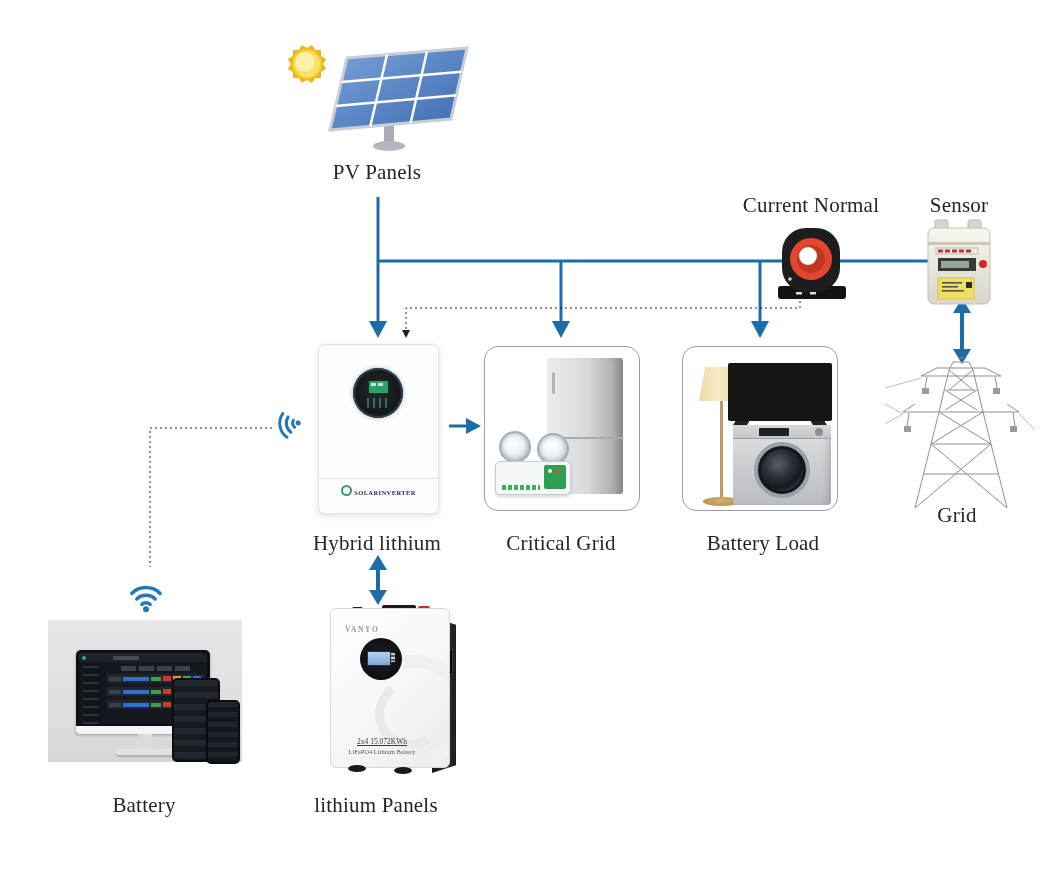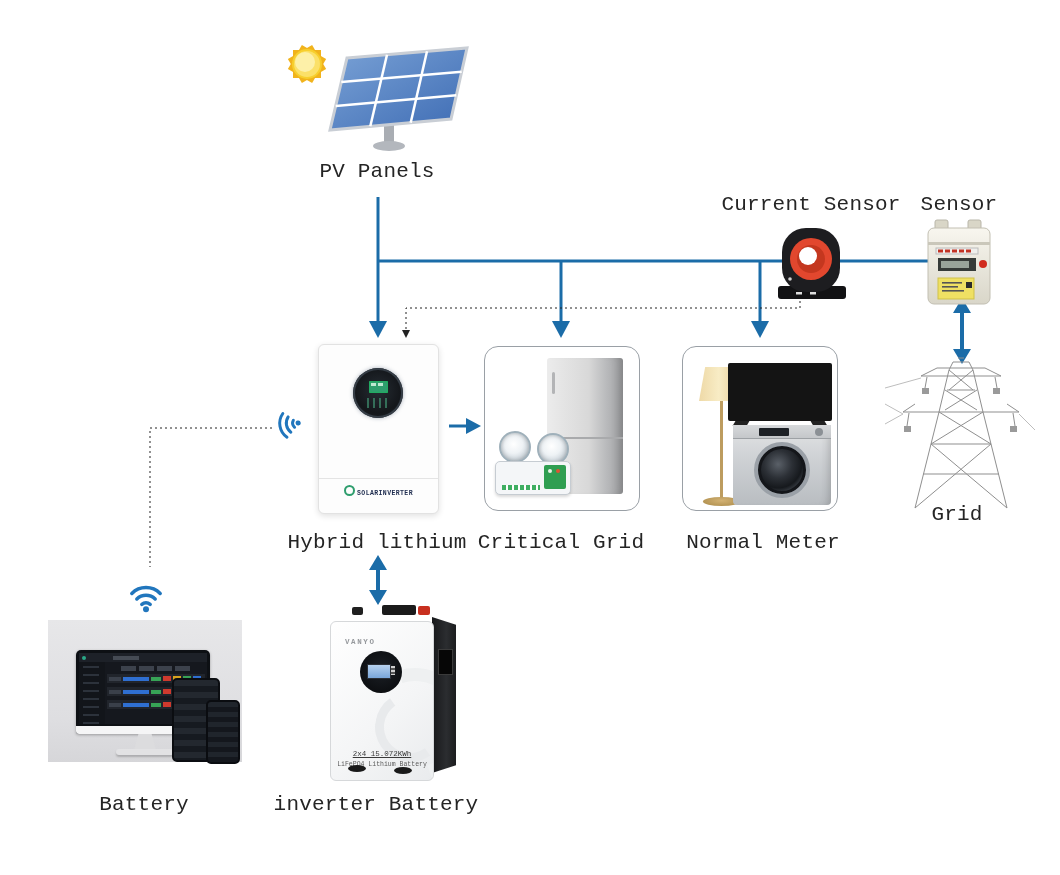"PV Panels" .canvas { font-family: Liberation Mono, monospace -> Liberation Serif, serif }
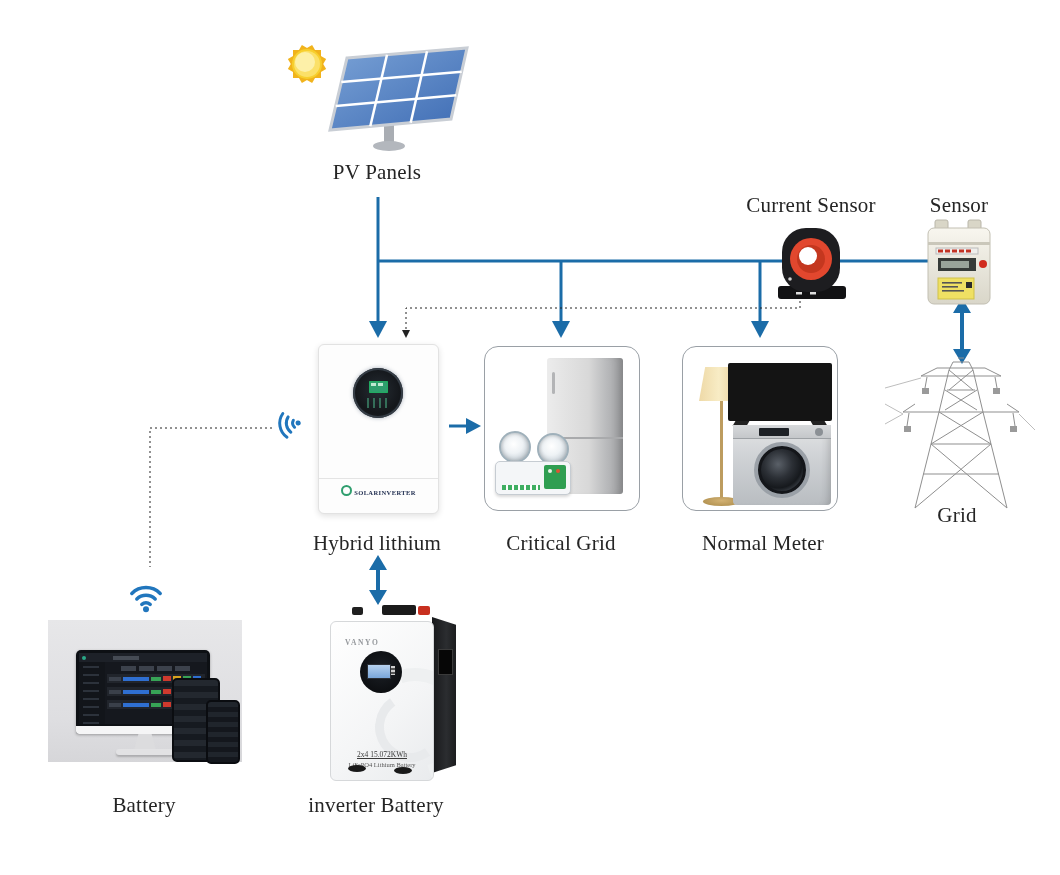"Current Sensor" div.lbl { text: Sensor -> Normal }
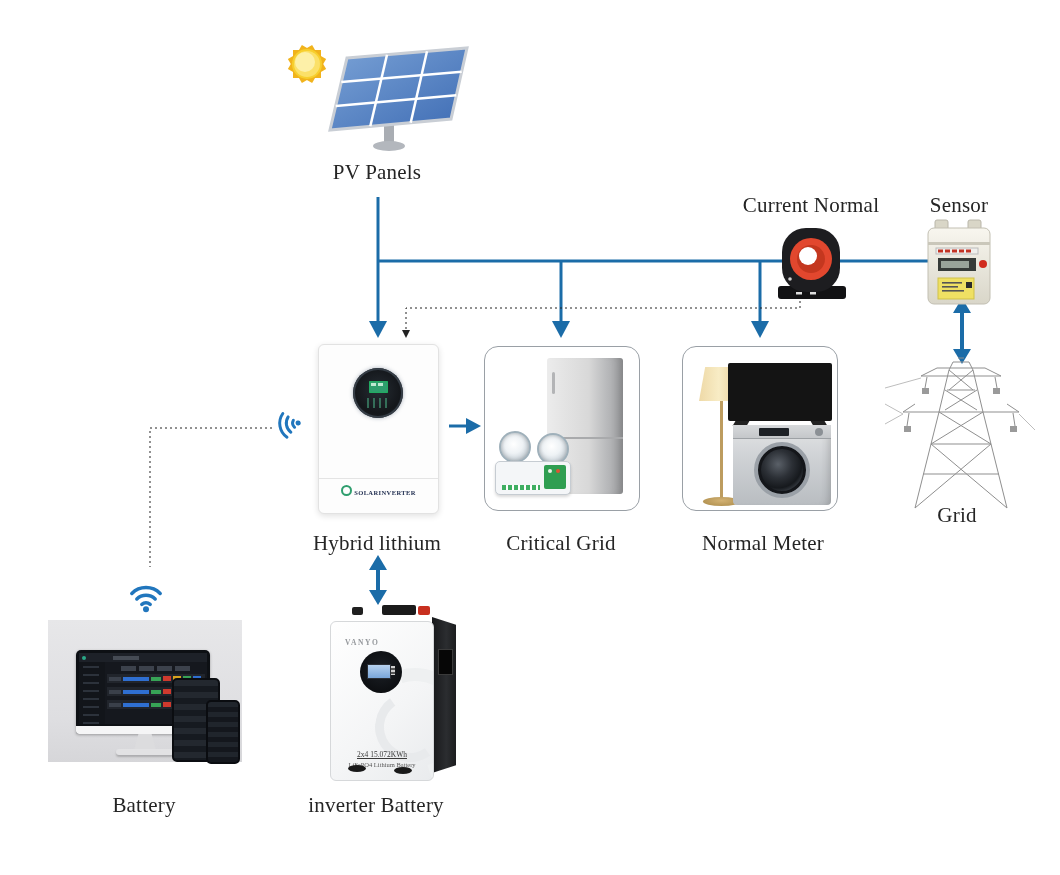"Normal Meter" div.lbl { text: Normal Meter -> Battery Load }
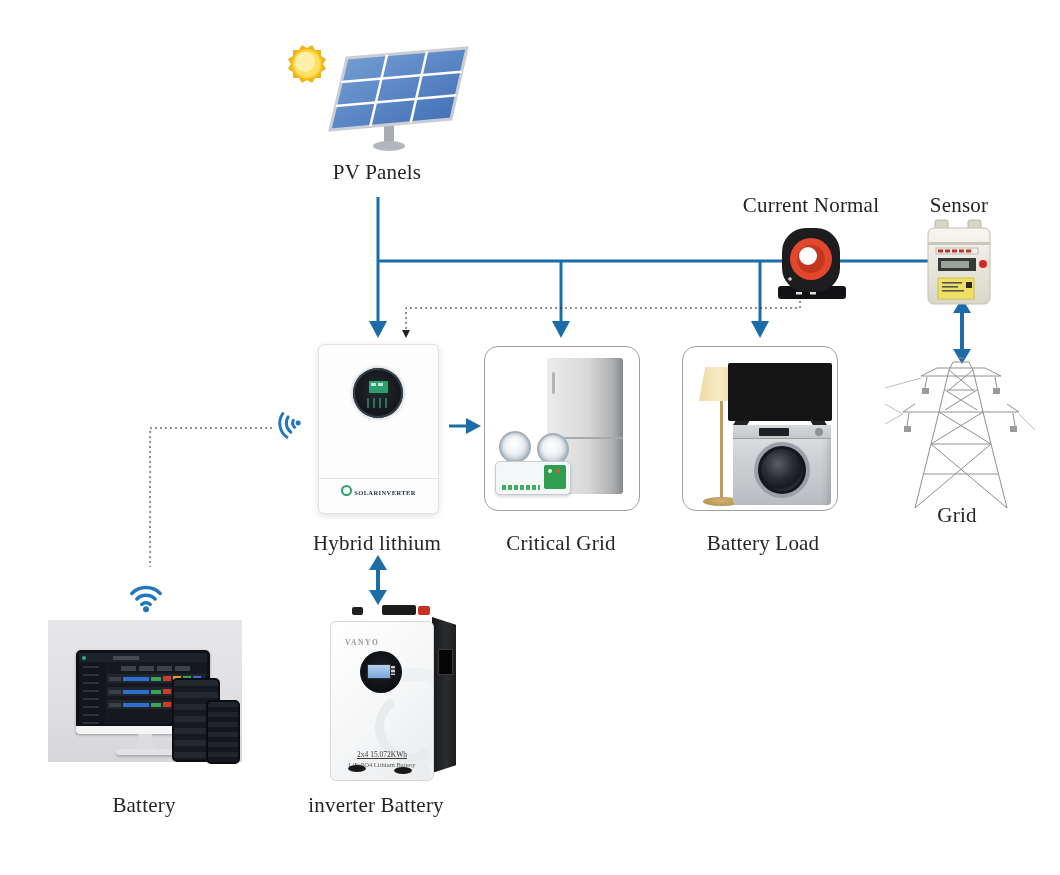"VANYO" .bat-face { padding-left: none -> 16px; top: 16px -> 3px }
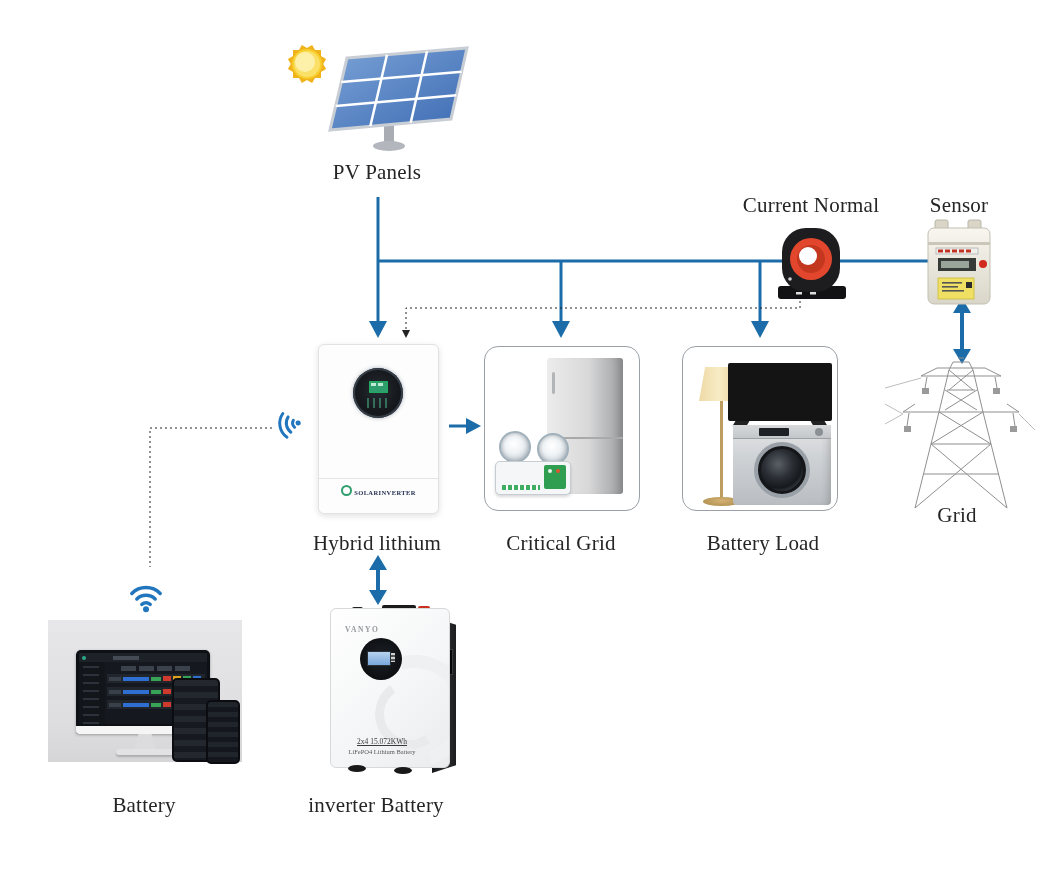"inverter Battery" div.lbl { text: inverter Battery -> lithium Panels }
